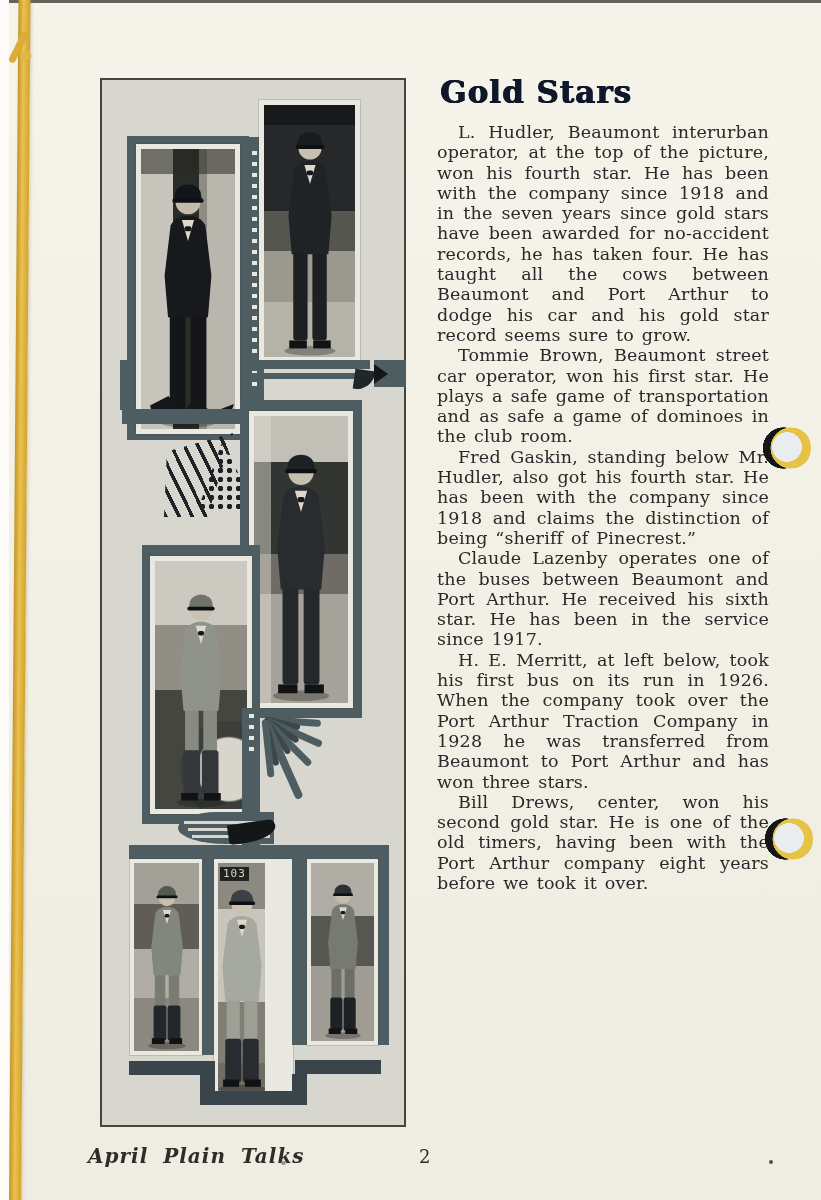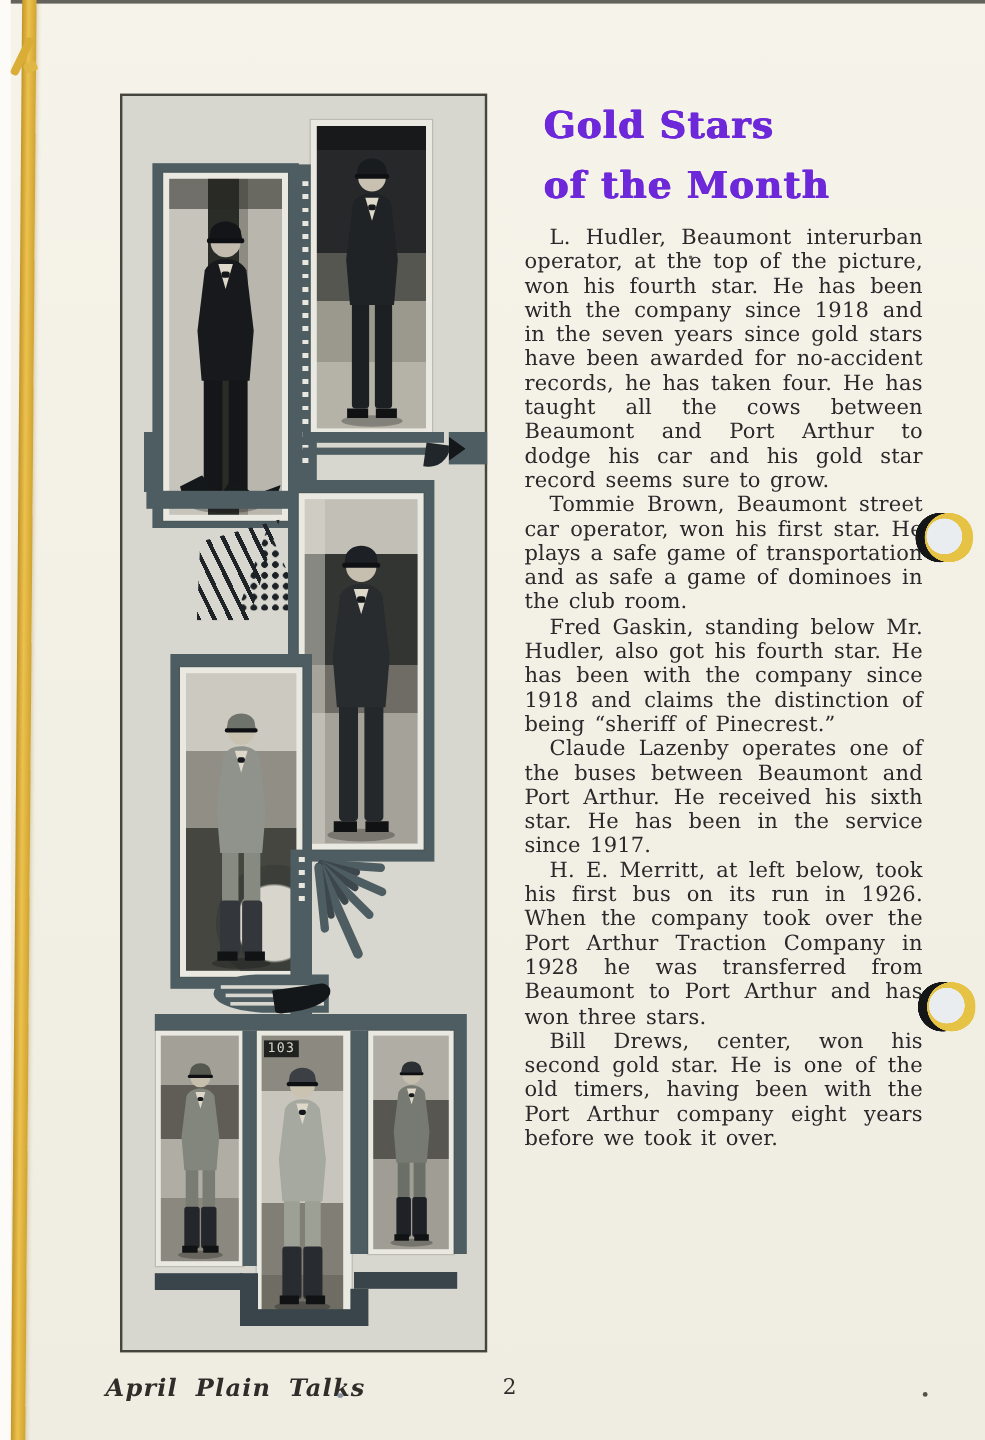"Gold Stars" .title { color: #6d28d9 -> #0f172a; margin: 16px -> 3px }
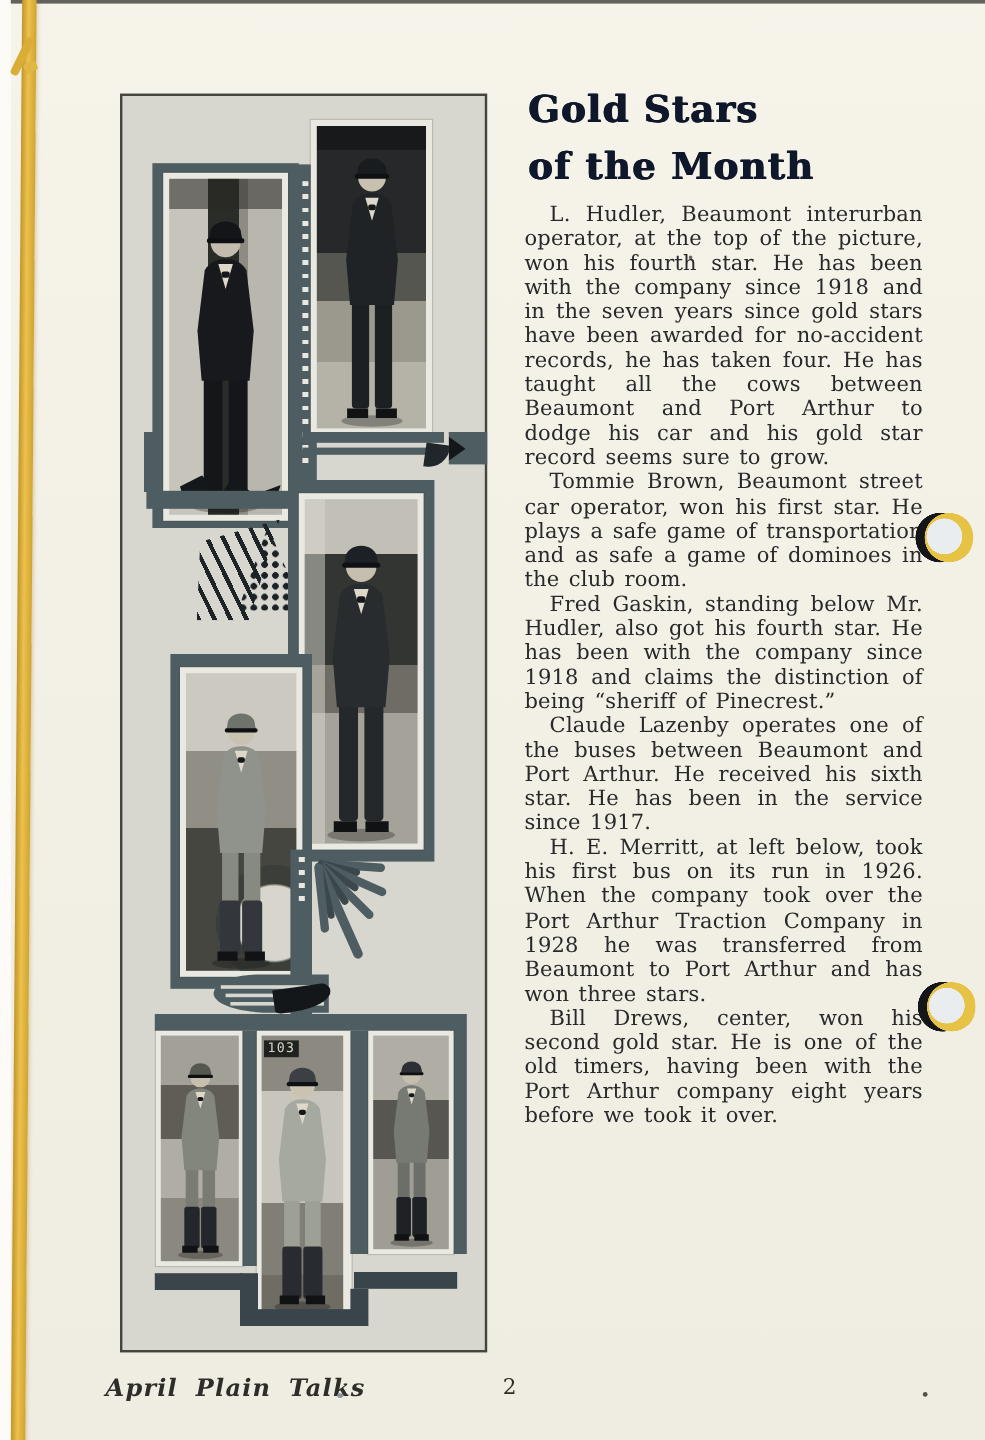"of the Month" h1.title { html: <h1>of the Month</h1> -> none }
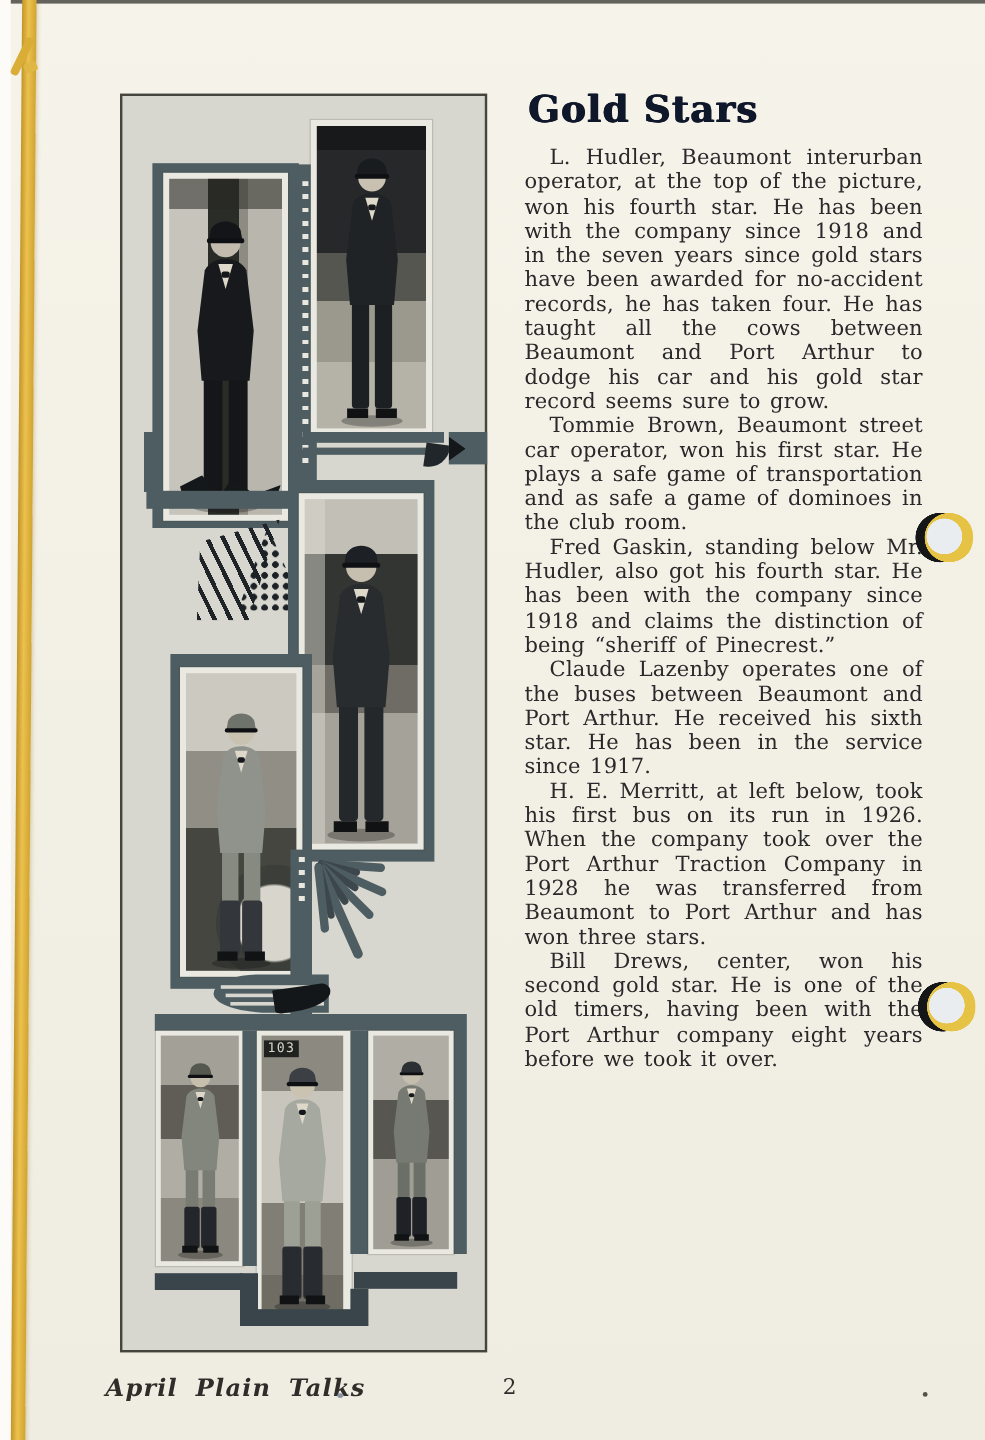"103" div.photo { width: 68px -> 47px }
